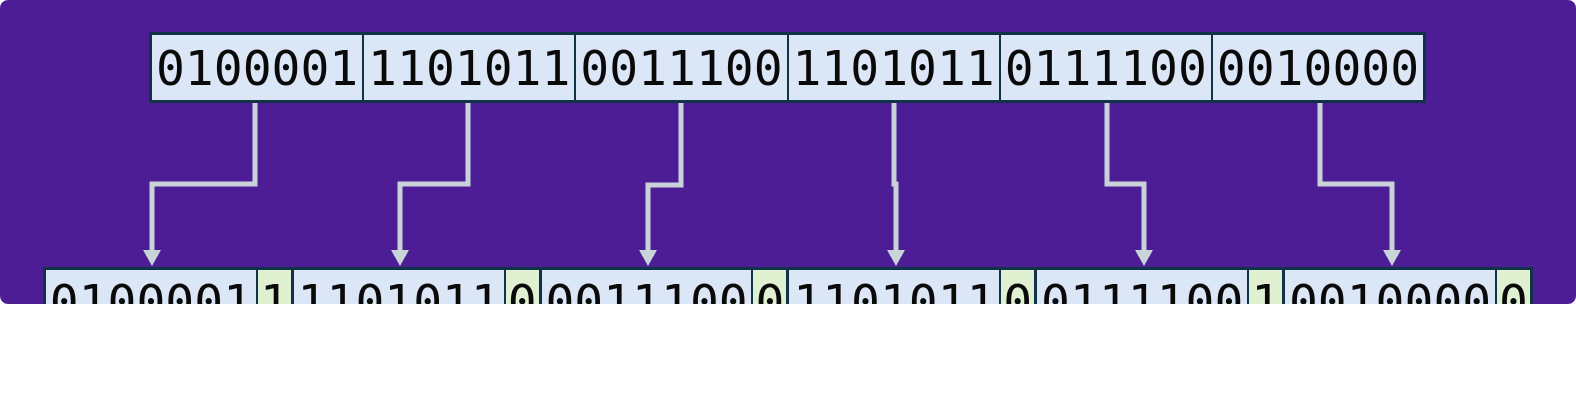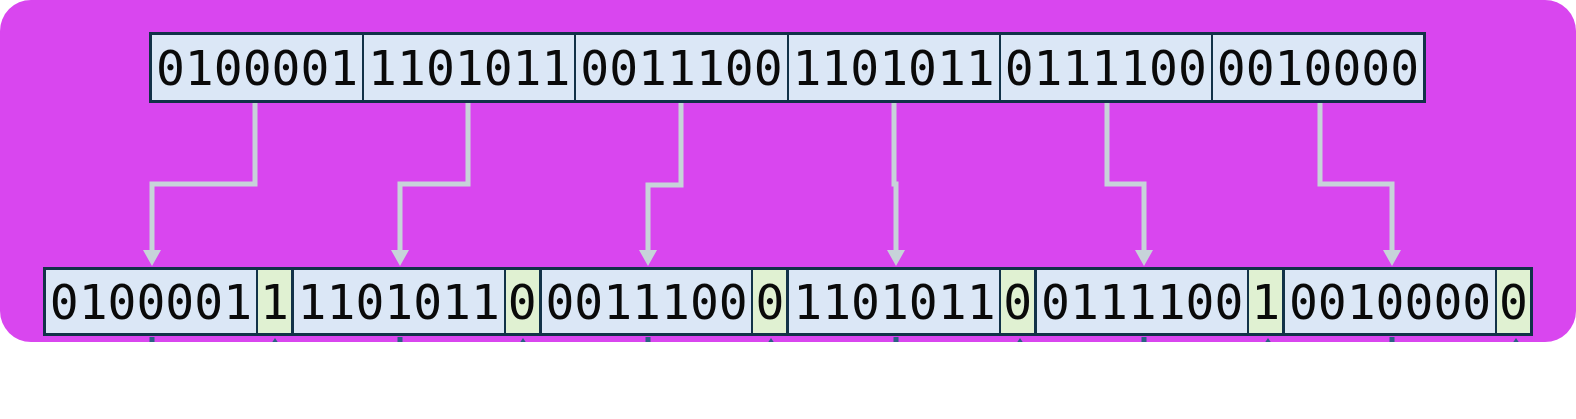"0100001" .canvas { background: #d946ef -> #4c1d95; border-radius: 31px -> 8px; height: 342px -> 304px }
